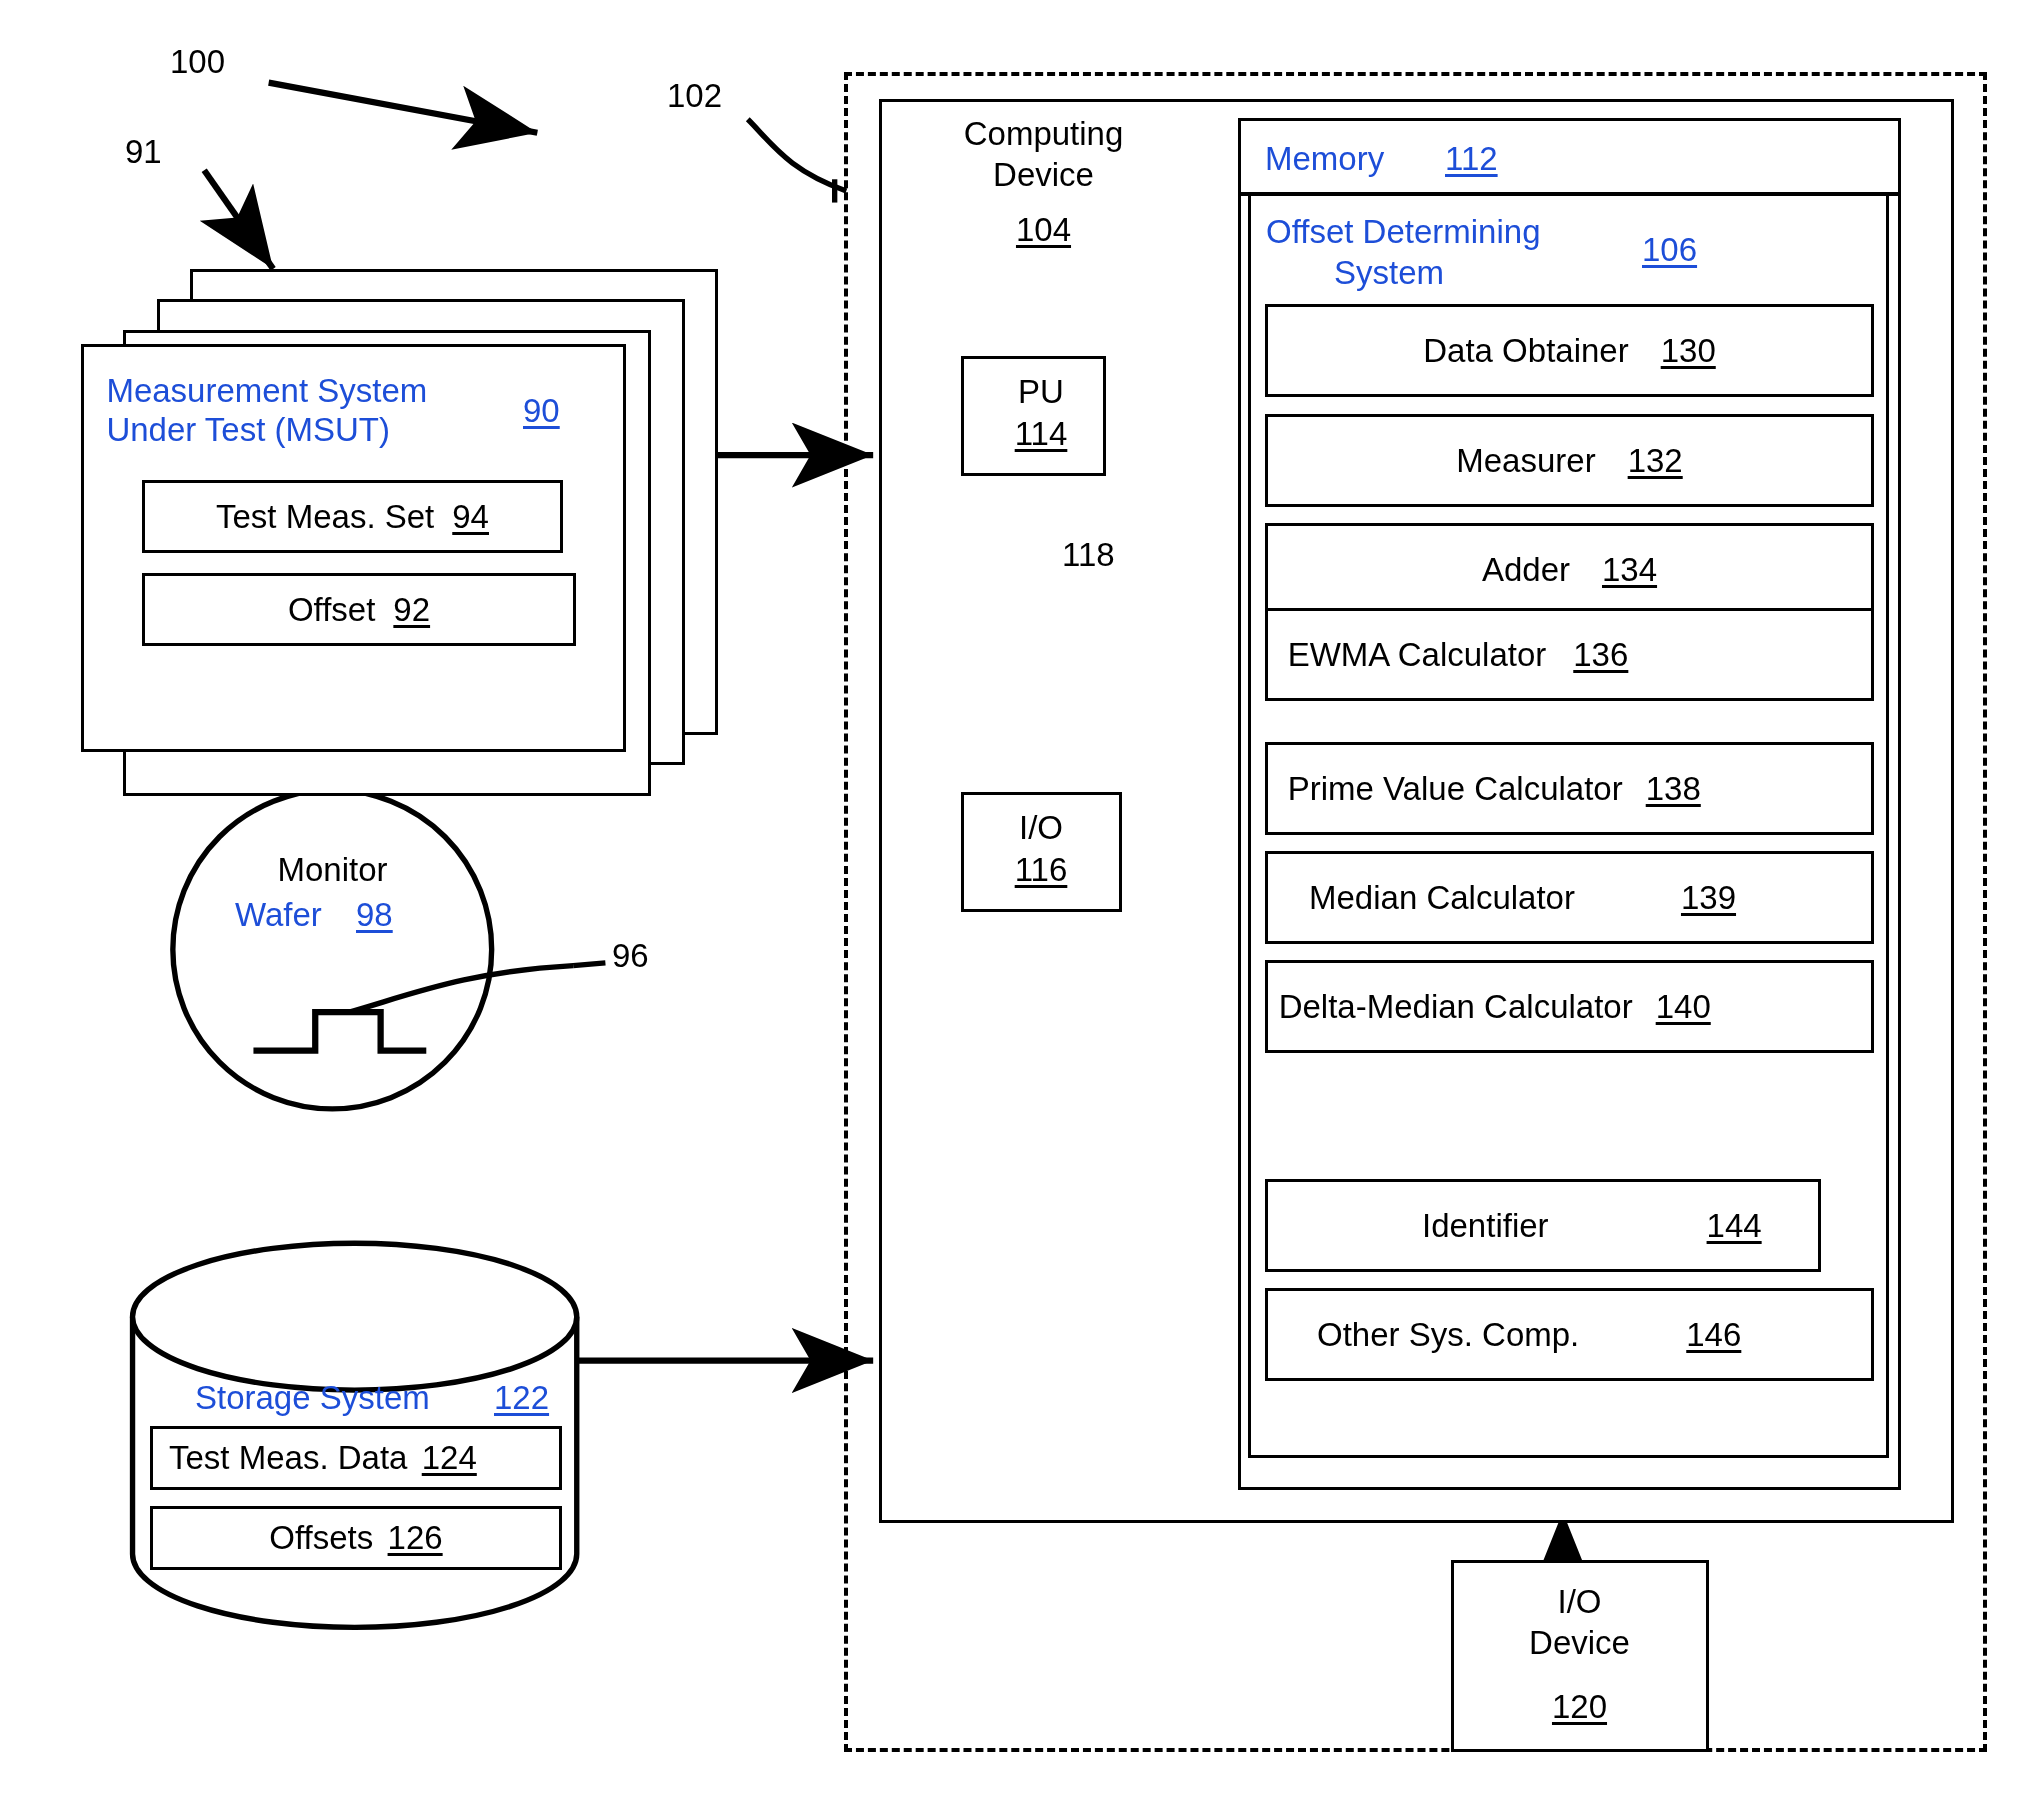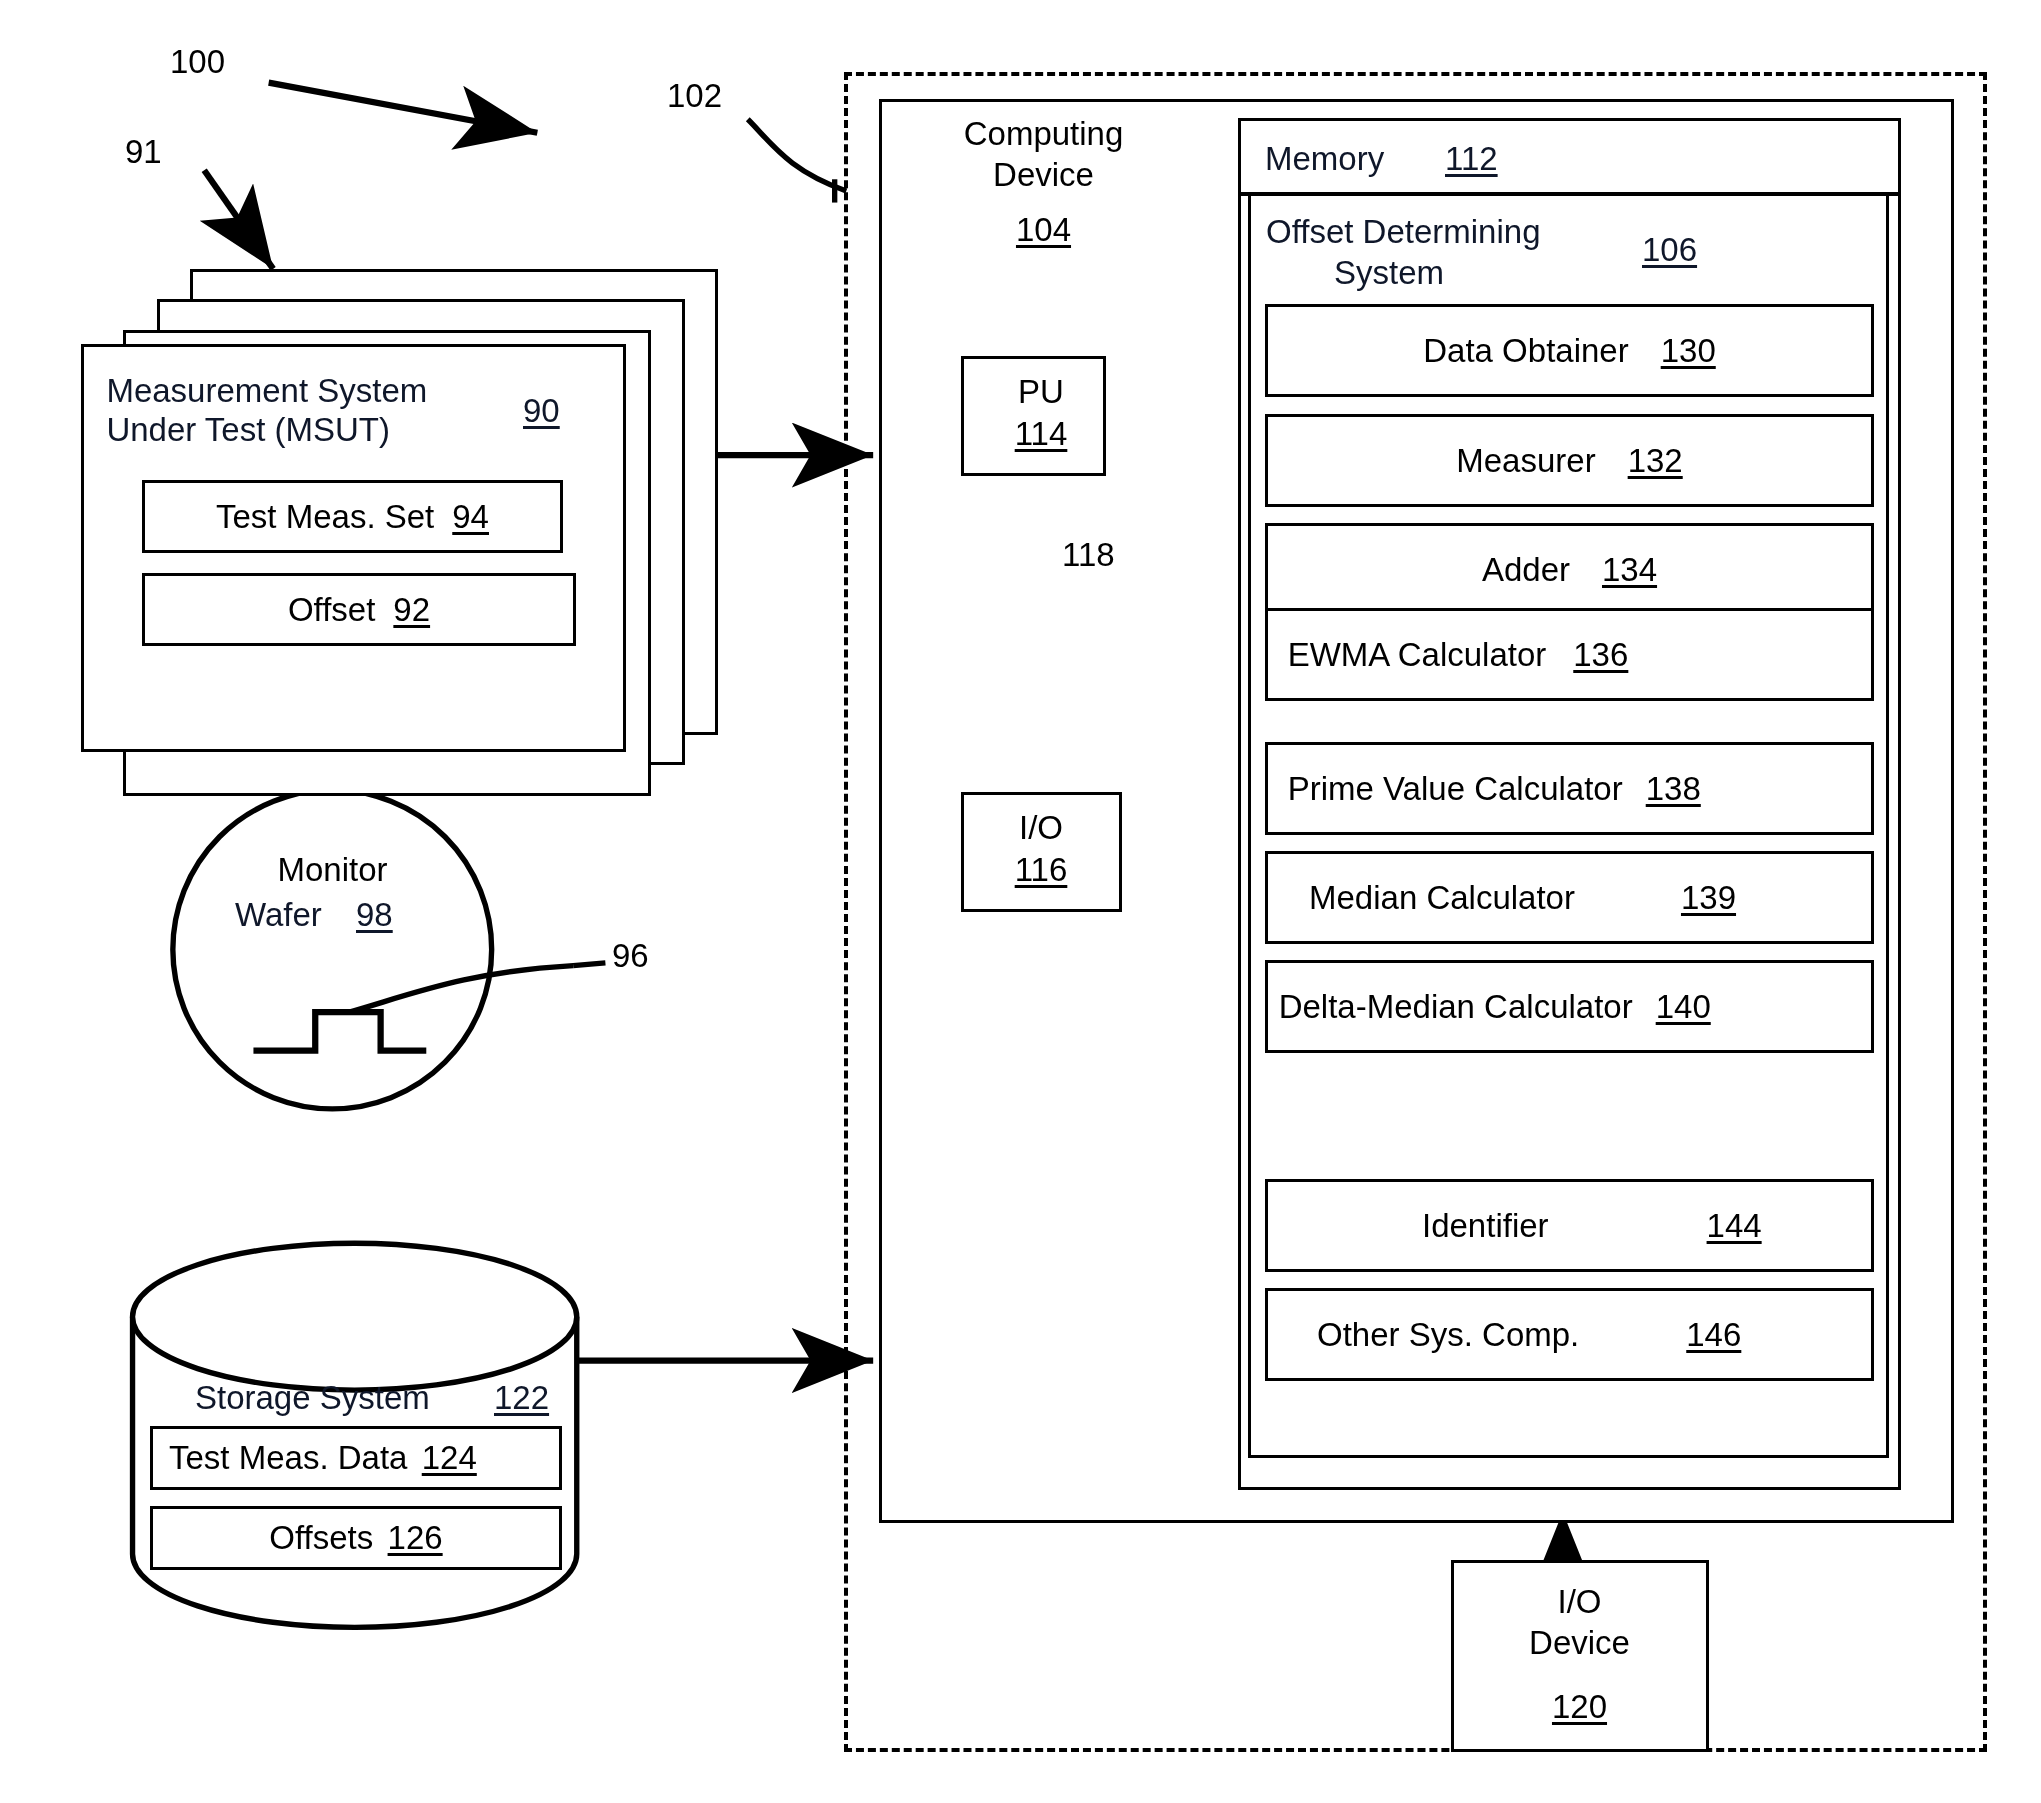"Memory" .lbl { color: #0f172a -> #1d4ed8 }
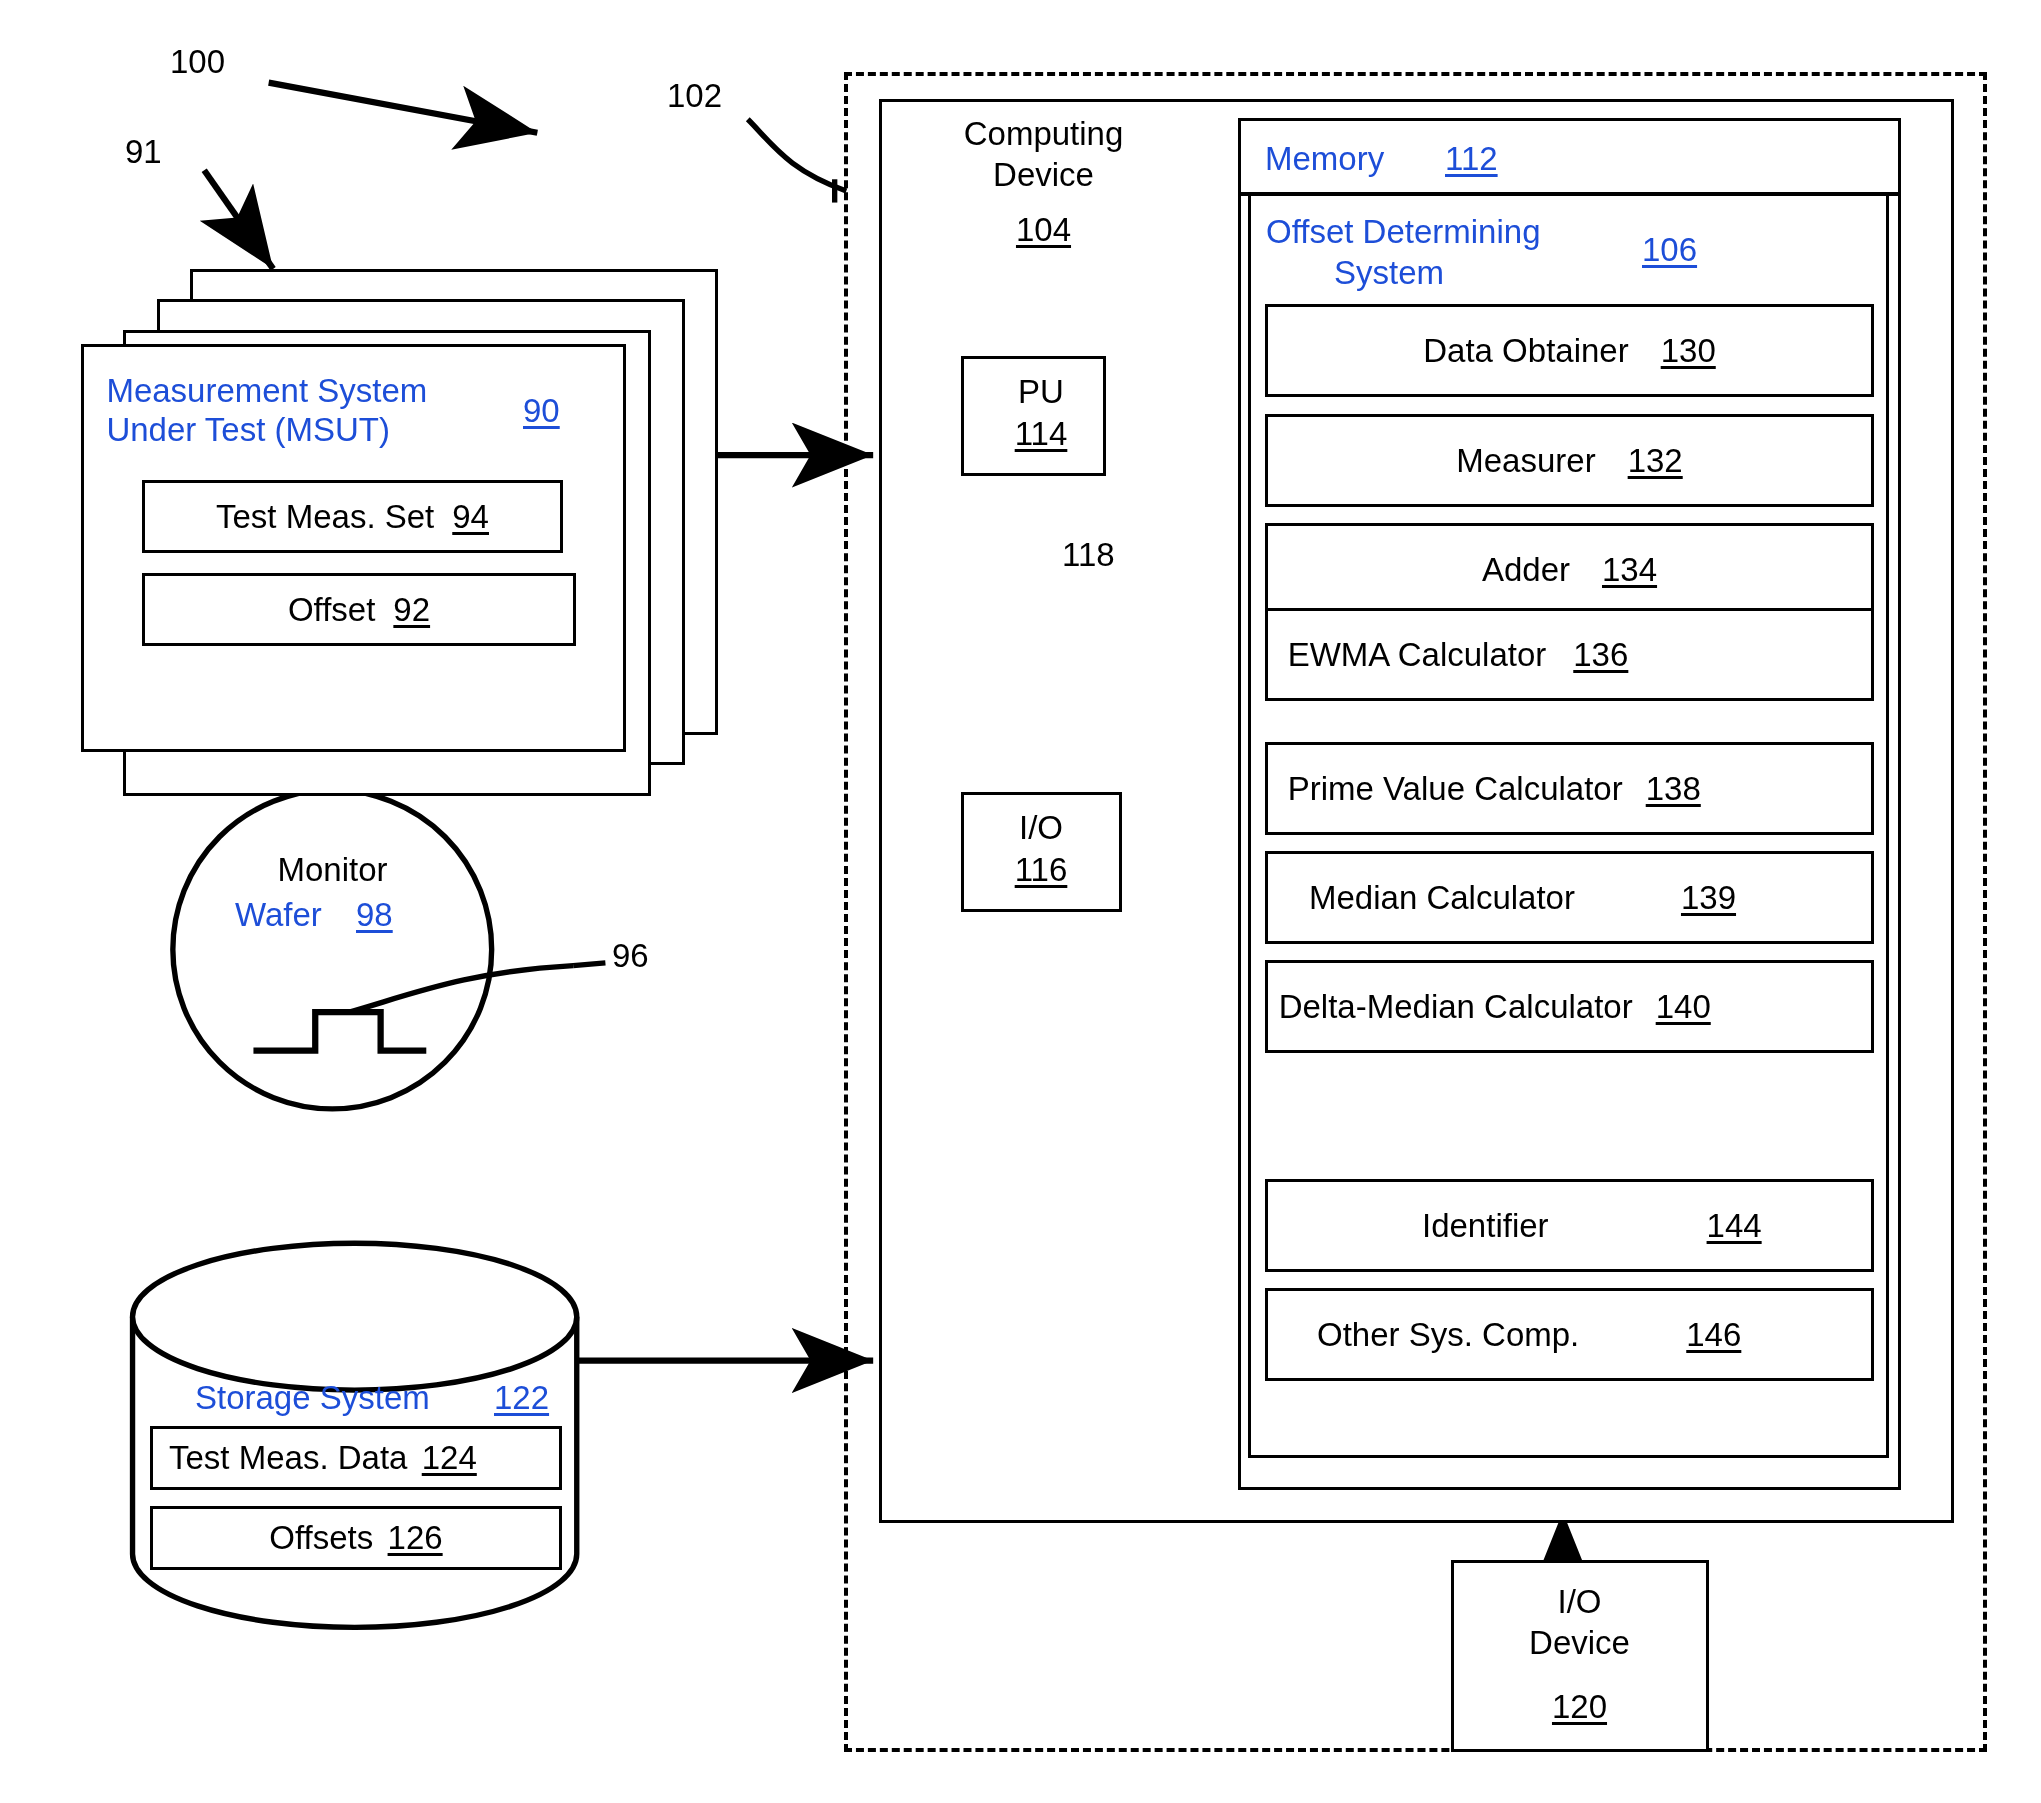"Identifier" div.comp-row { width: 609px -> 556px }
